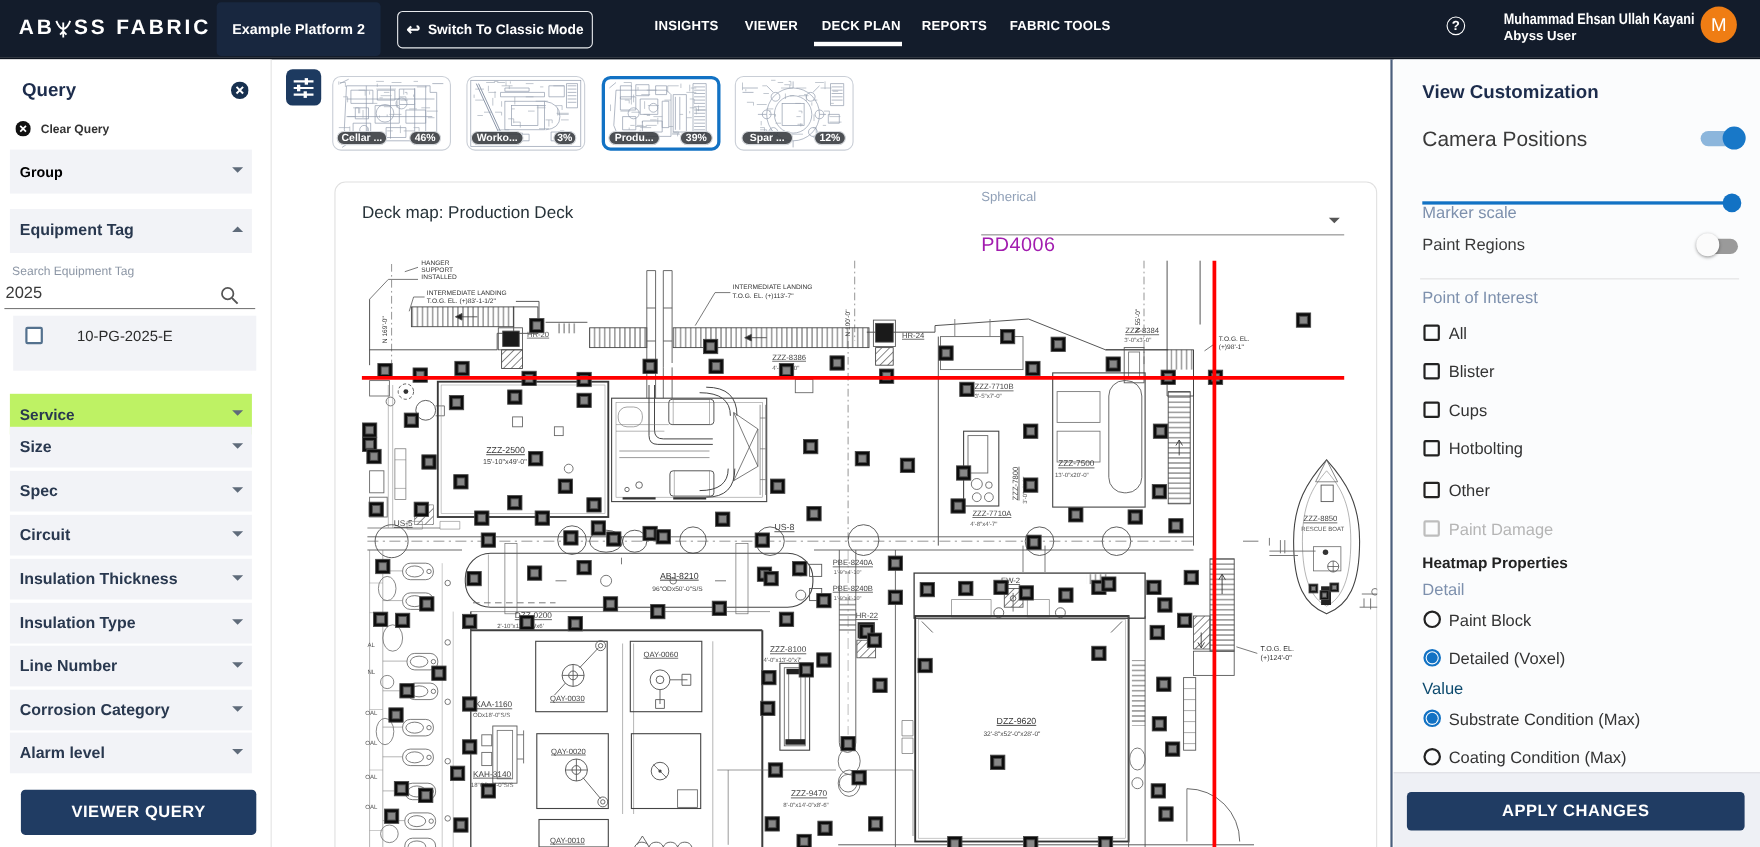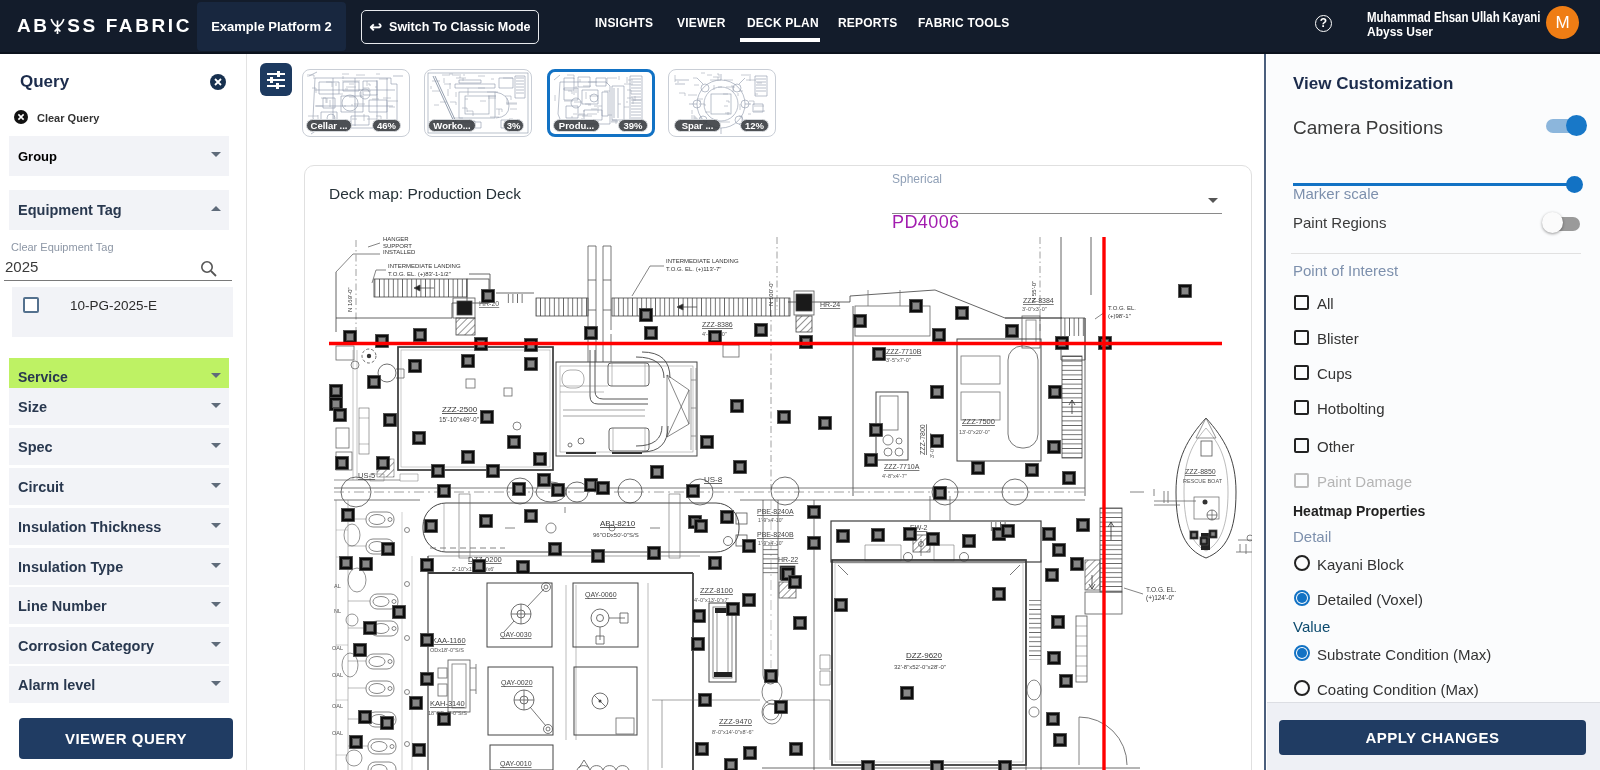"Clear Equipment Tag" div.abs { text: Clear -> Search }
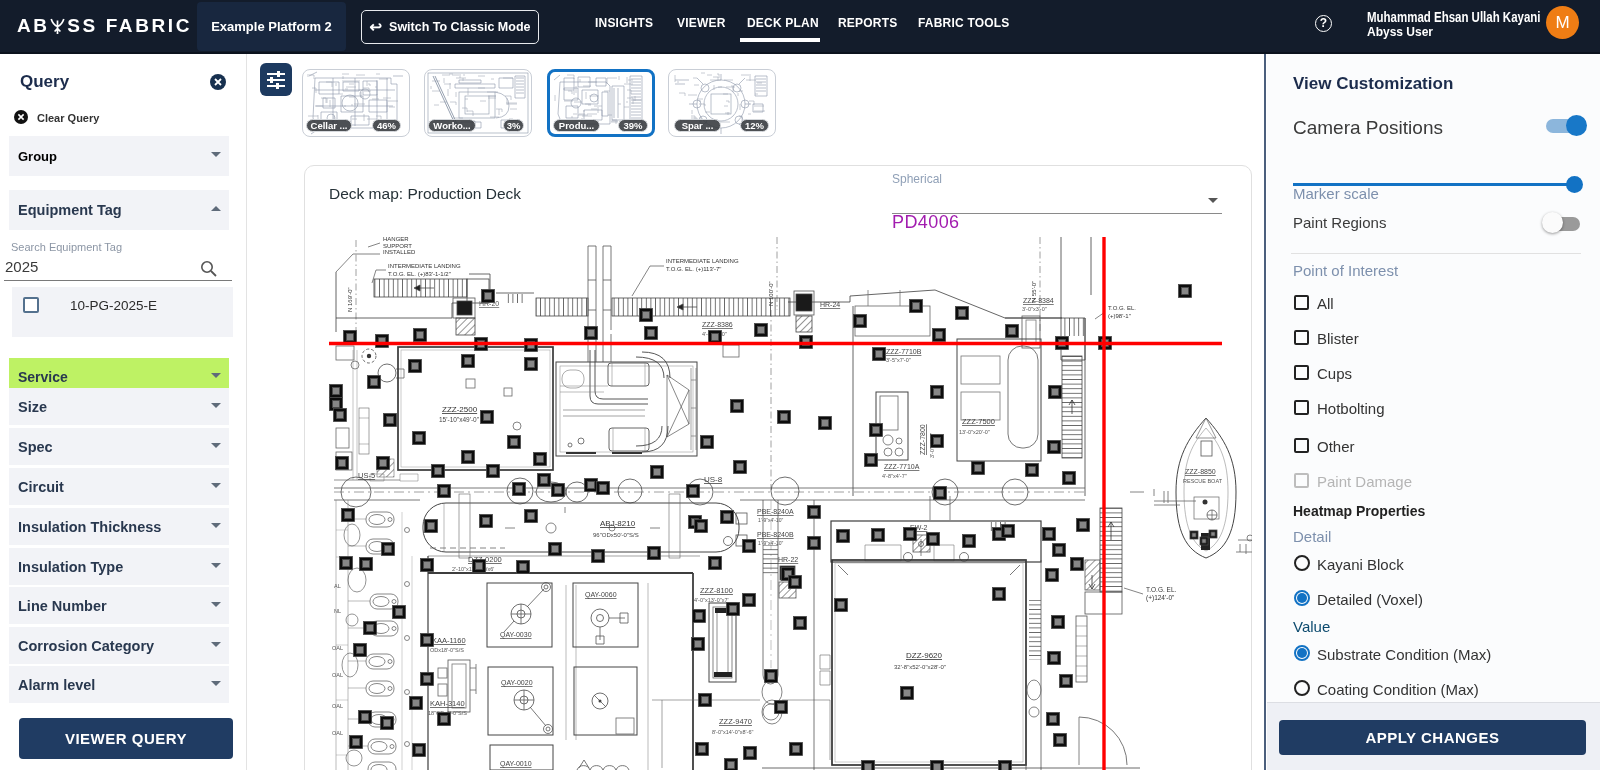"Kayani Block" div.abs { text: Kayani -> Paint }
